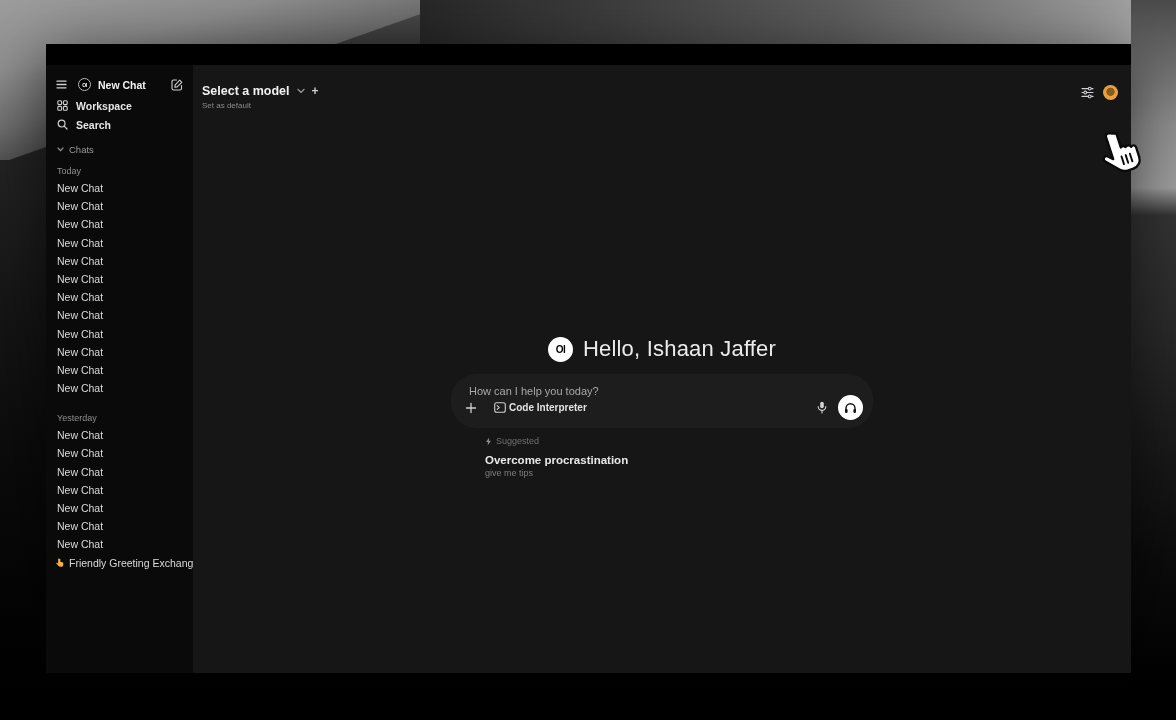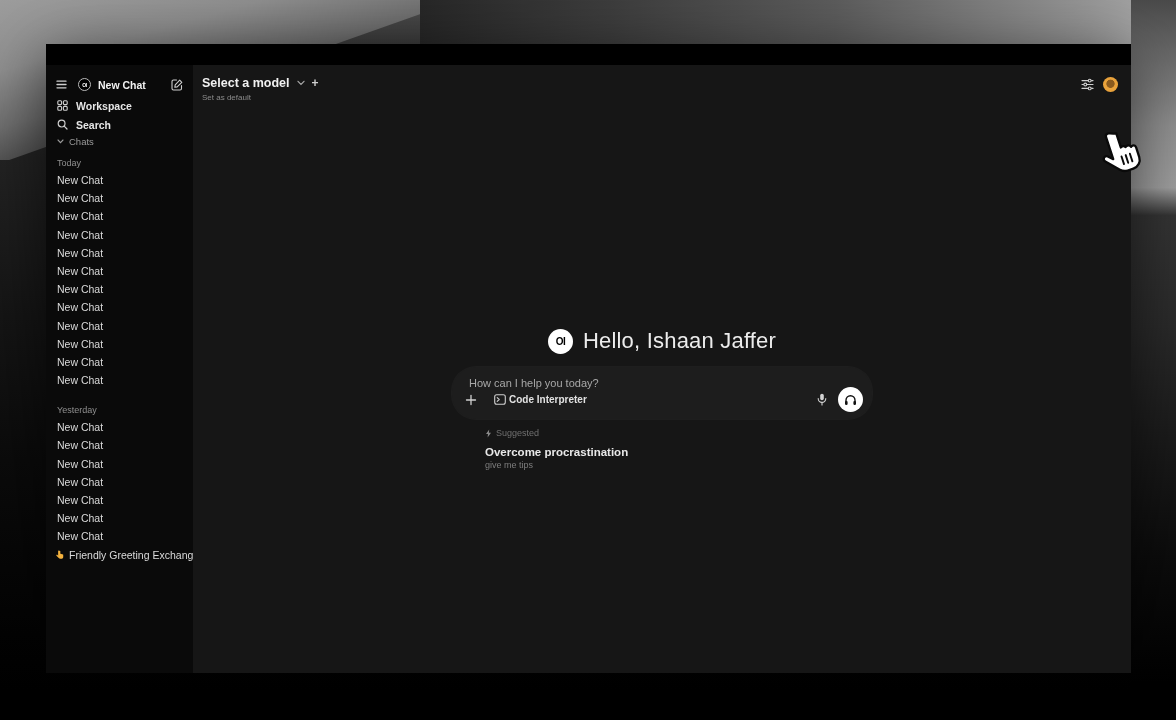"Select a model" .main { margin-top: none -> 8px }
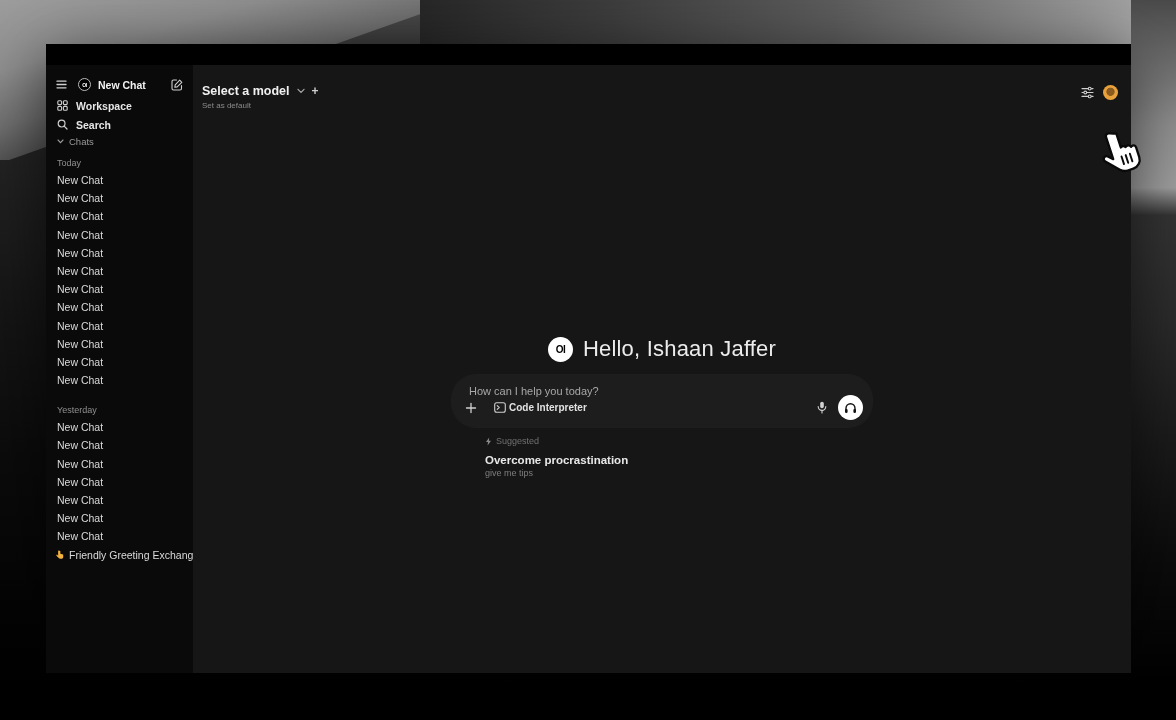"Chats" .chats-row { margin-top: none -> 8px }
